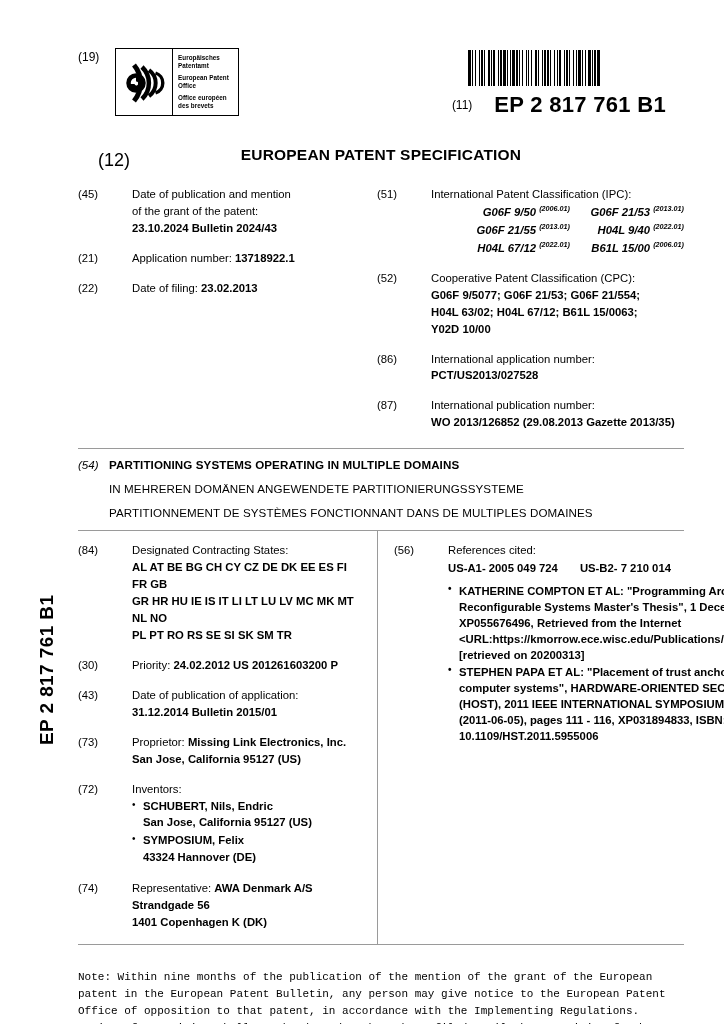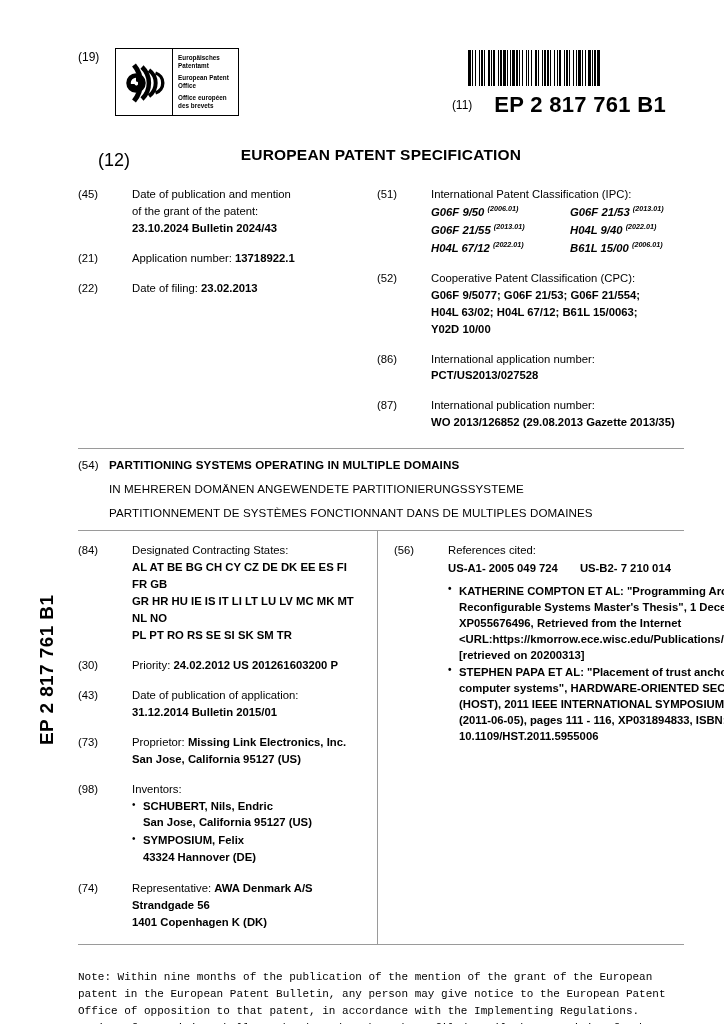"G06F 9/50 (2006.01)" .ipc-grid span { text-align: none -> right }
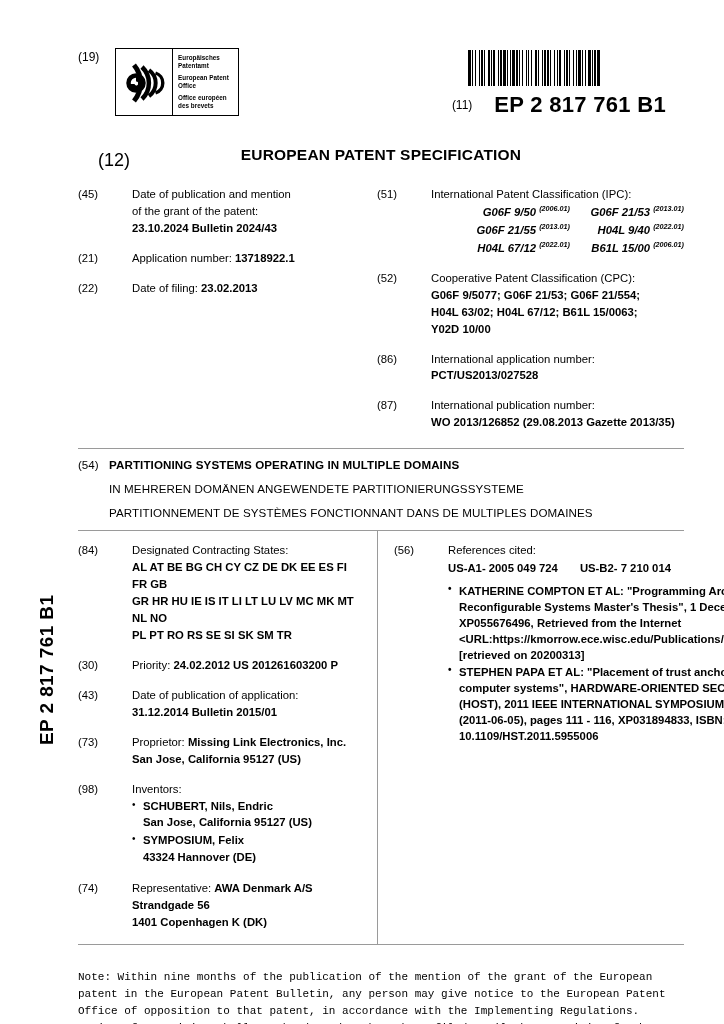"(54)" .title-line .tag { font-style: none -> italic }
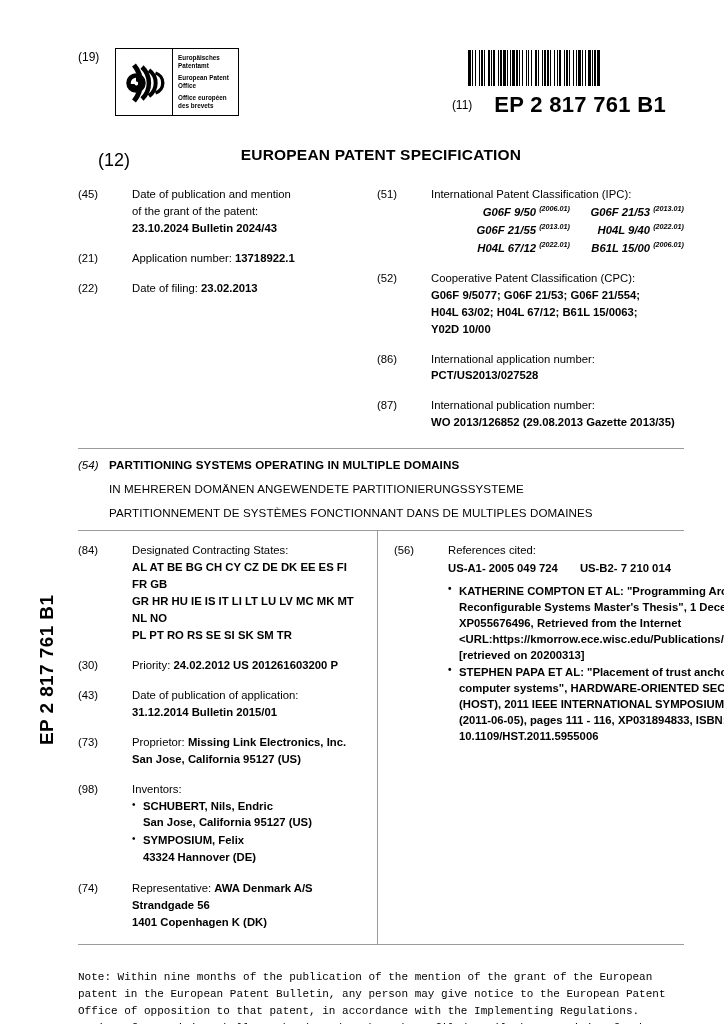"(98)" div.tag { text: 98 -> 72 }
